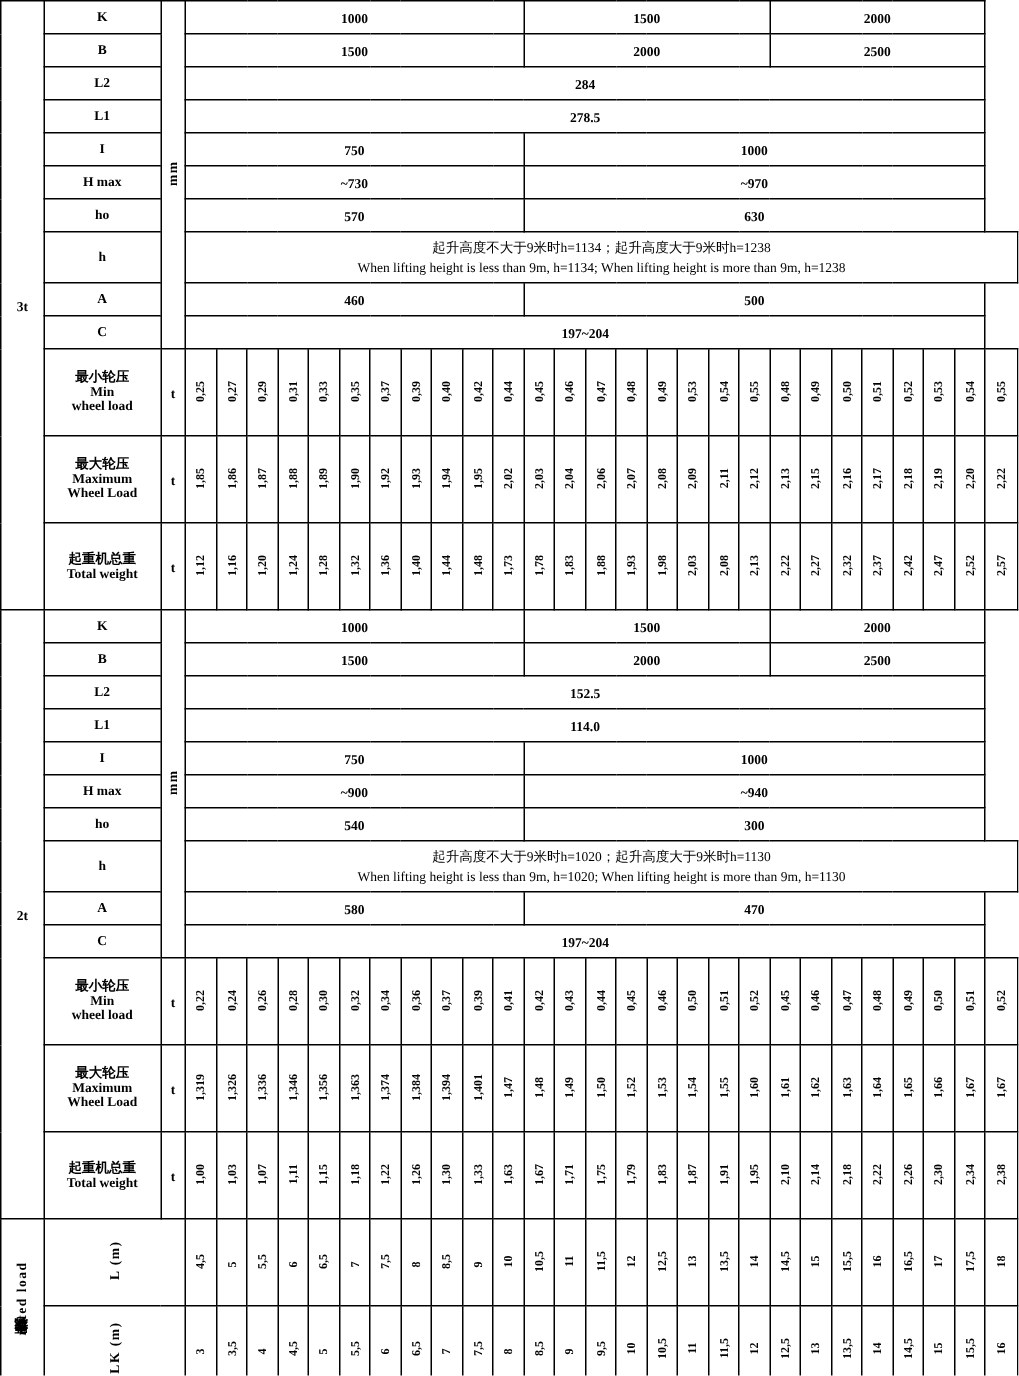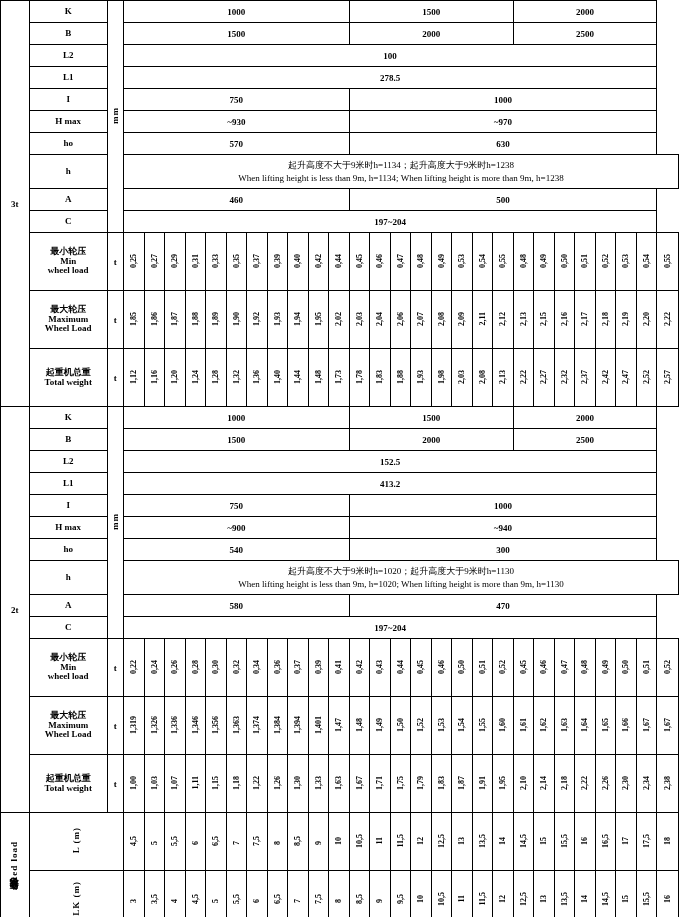"100" td.bigval { text: 100 -> 284 }
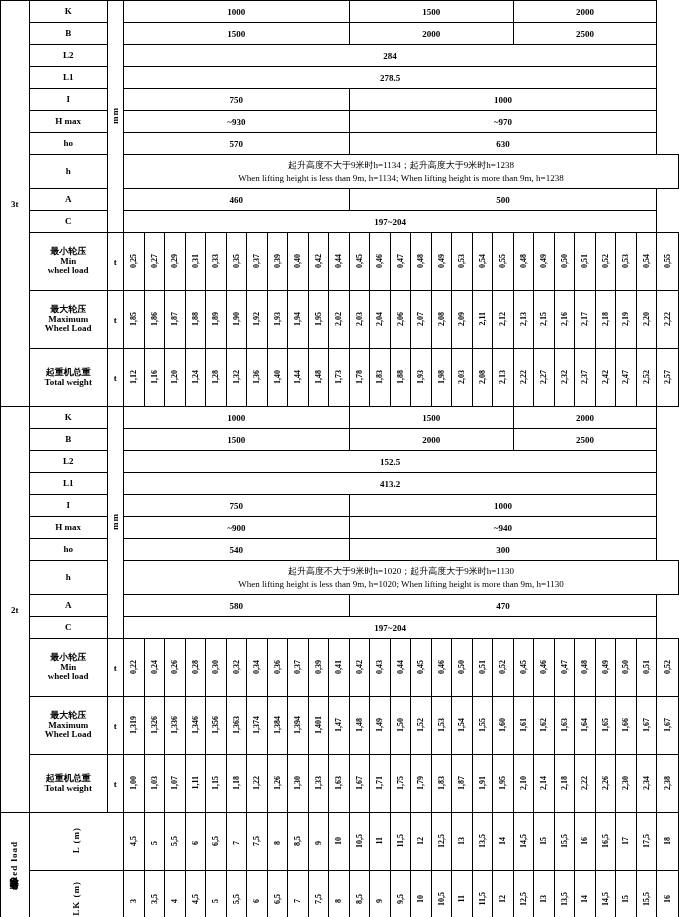"~930" td.bigval { text: 930 -> 730 }
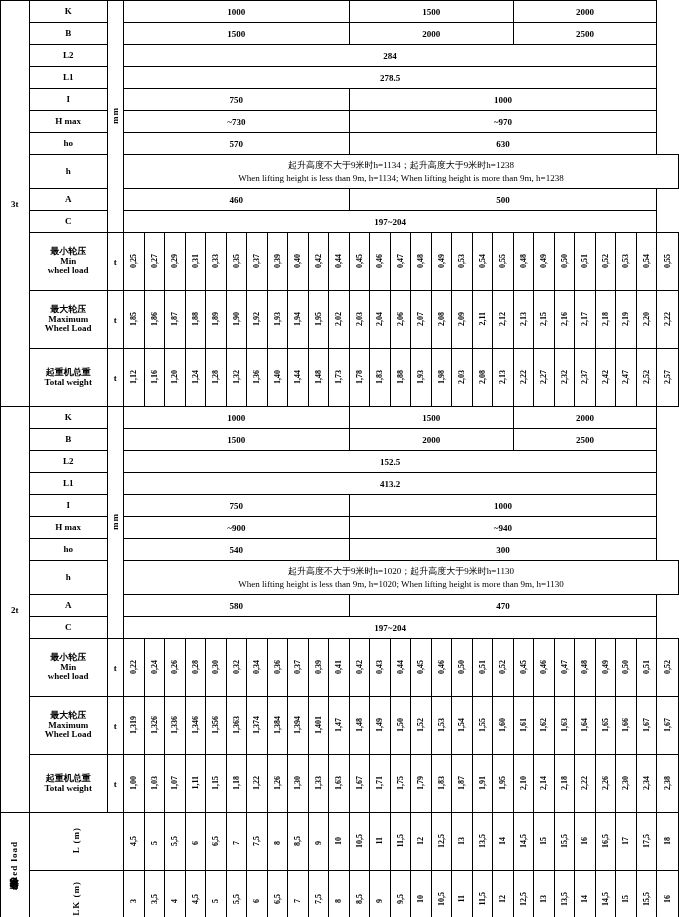"413.2" td.bigval { text: 413.2 -> 114.0 }
